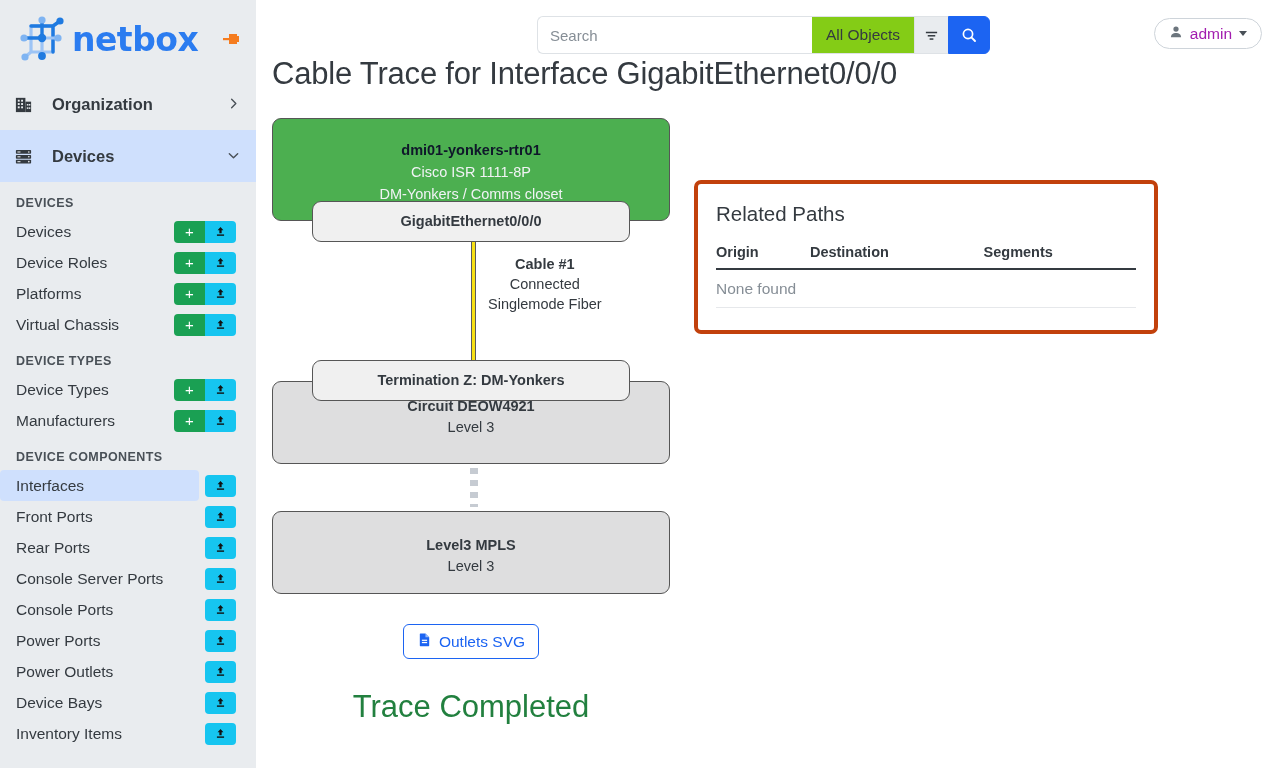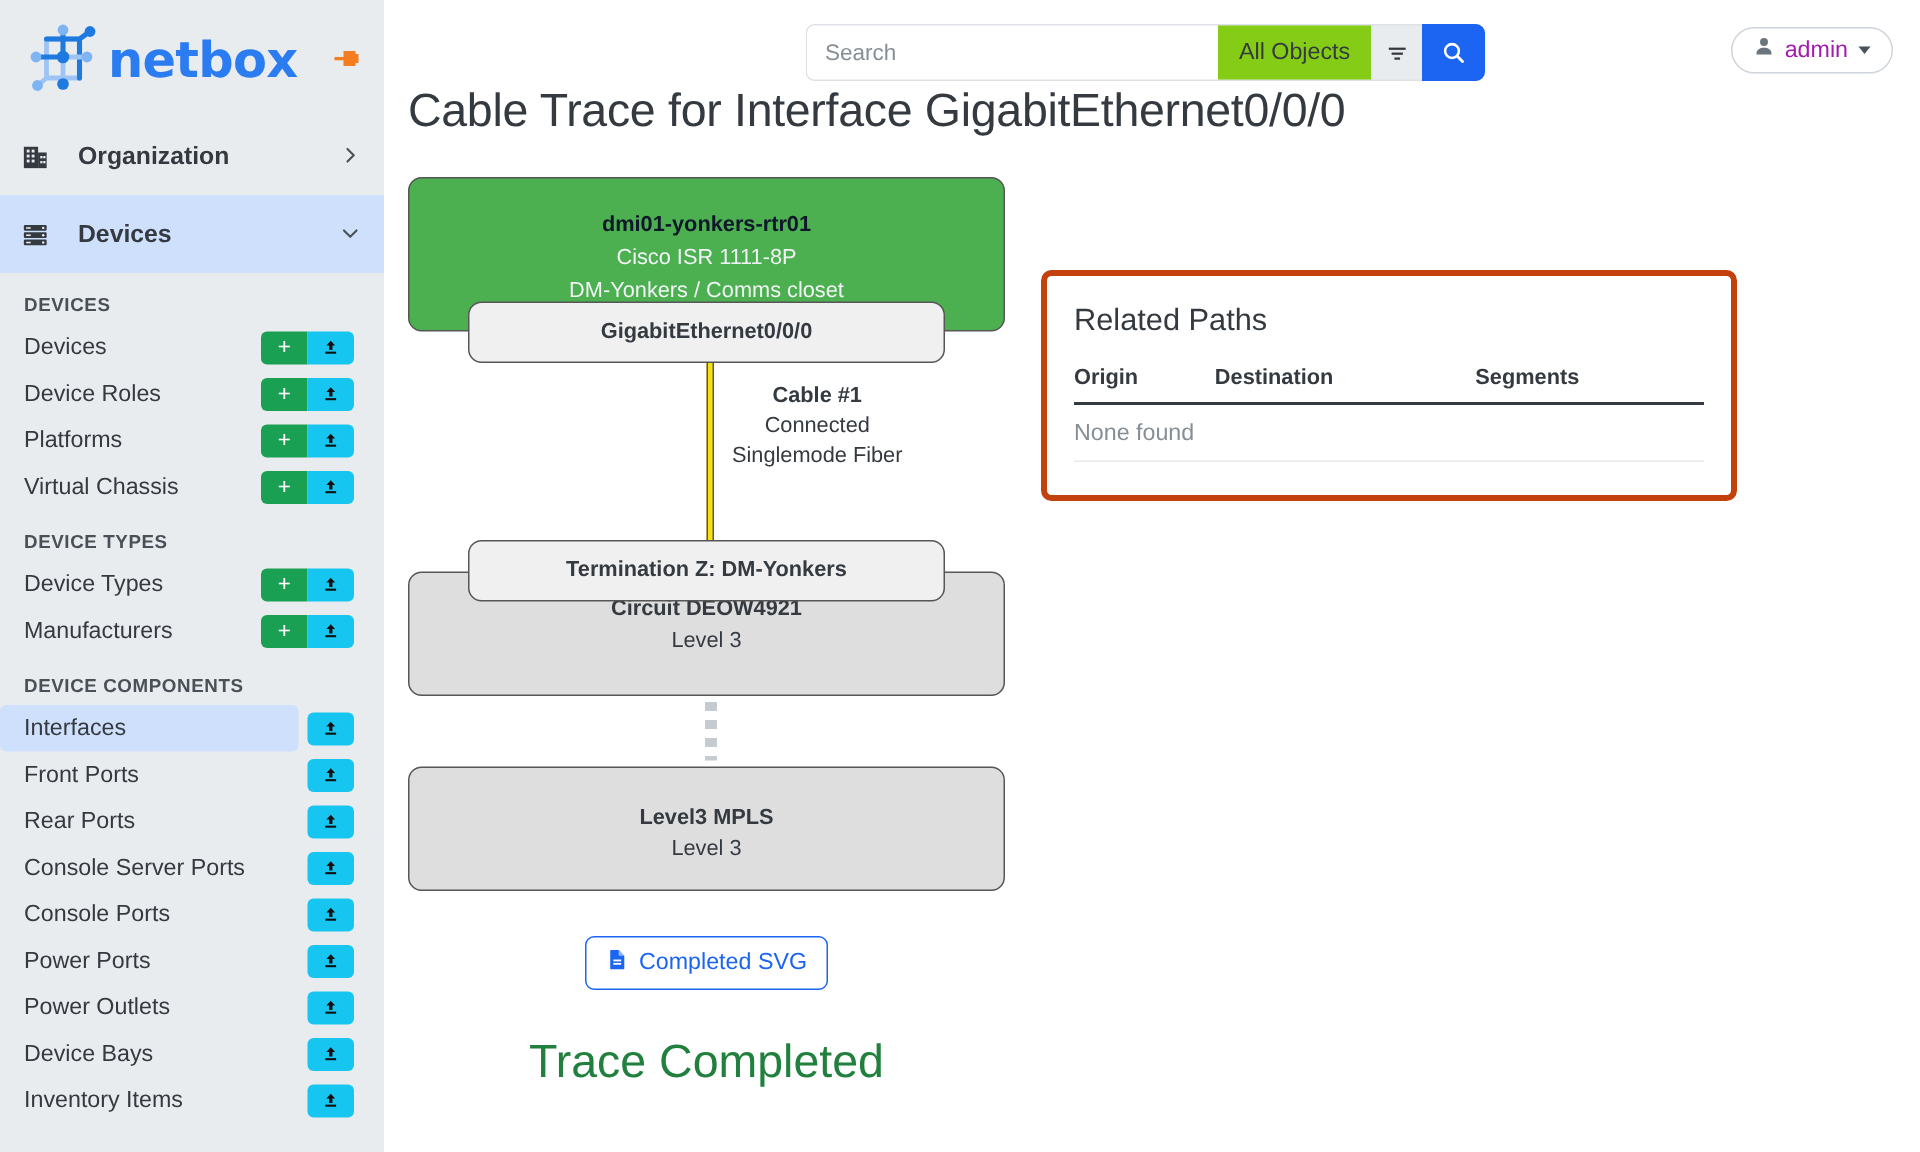"Completed SVG" span { text: Completed -> Outlets }
